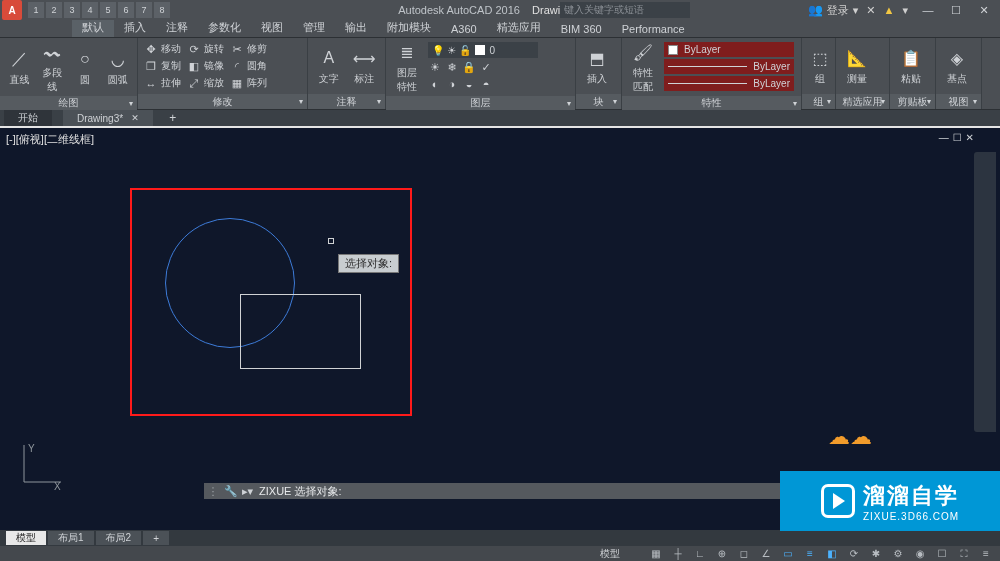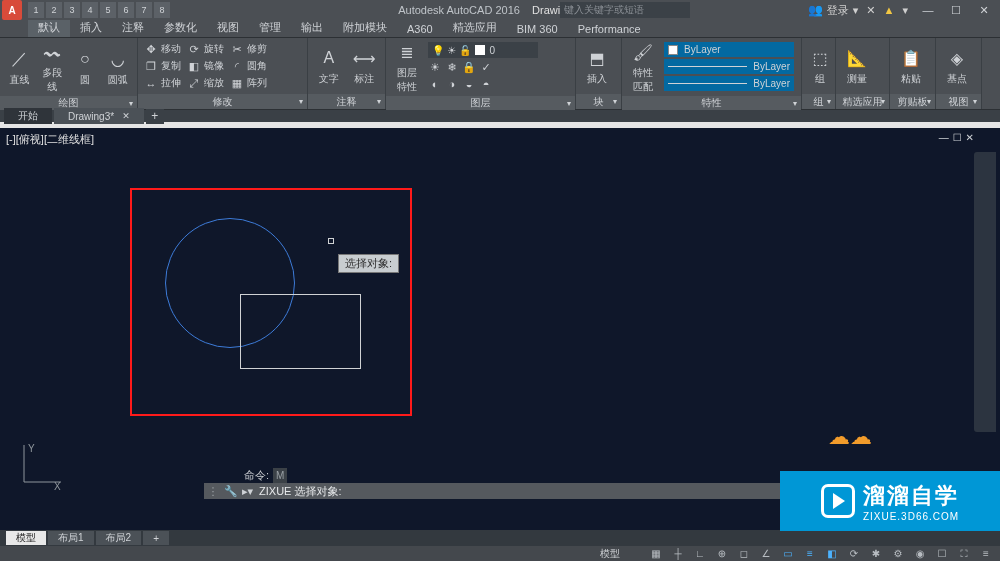"默认" .ribbon-tab.active { margin-left: none -> 44px }
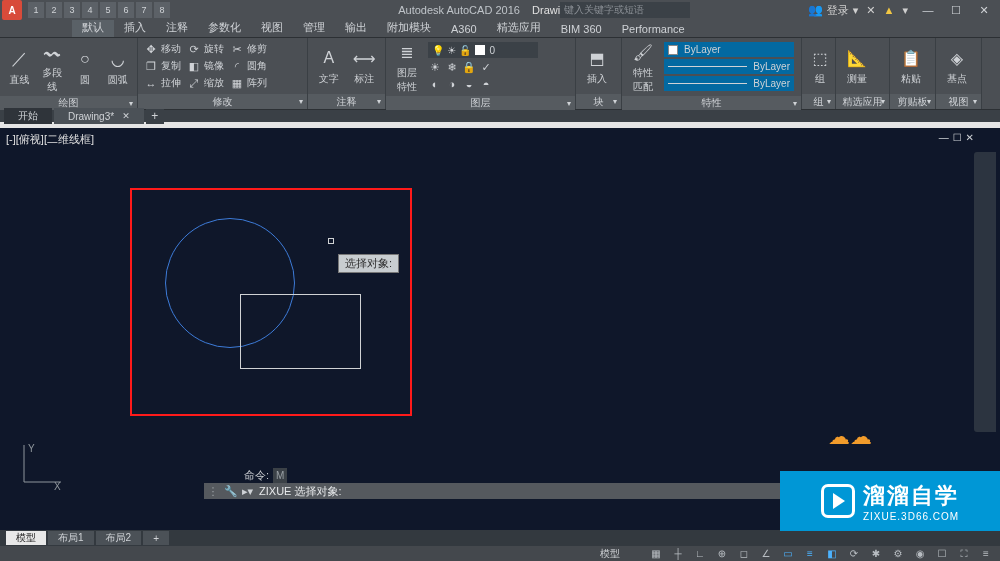"ByLayer" .prop-combo { background: #0369a1 -> #7f1d1d }
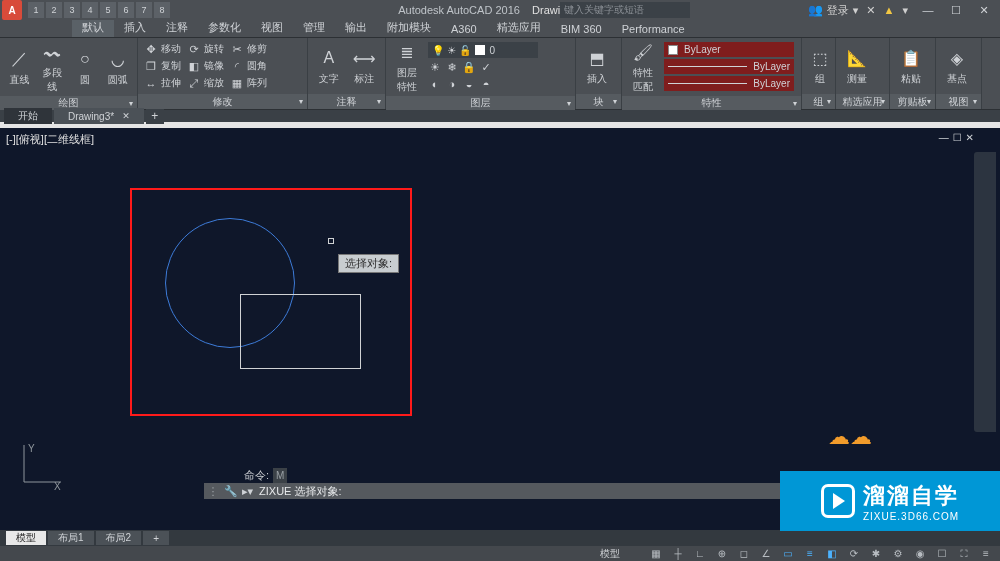"开始" .file-tabs { border-bottom: 6px solid #e5e5e5 -> 2px solid #e5e5e5; gap: 2px -> 11px }
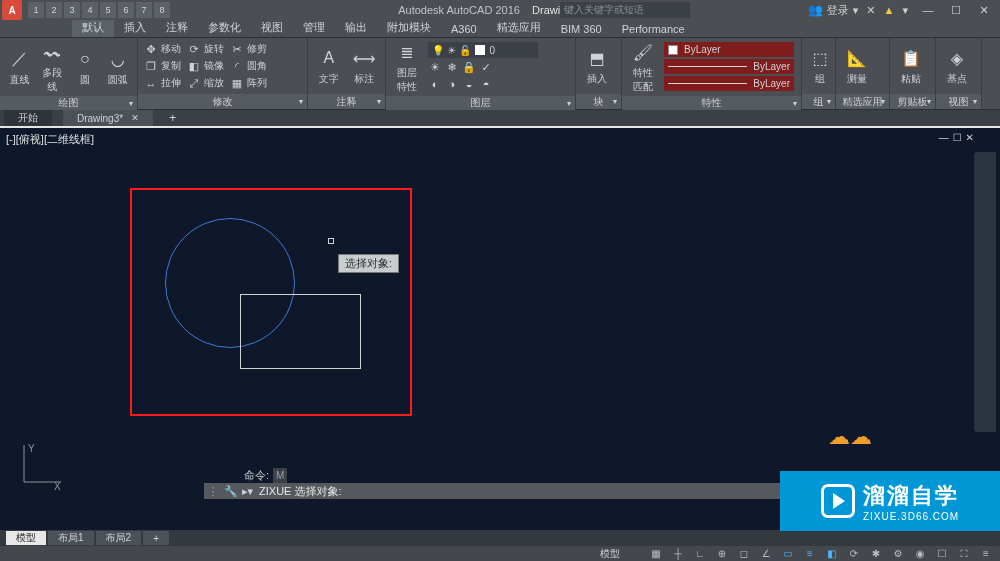"命令: M" div { html: <div><span>命令:</span><span>M</span></div> -> none }
